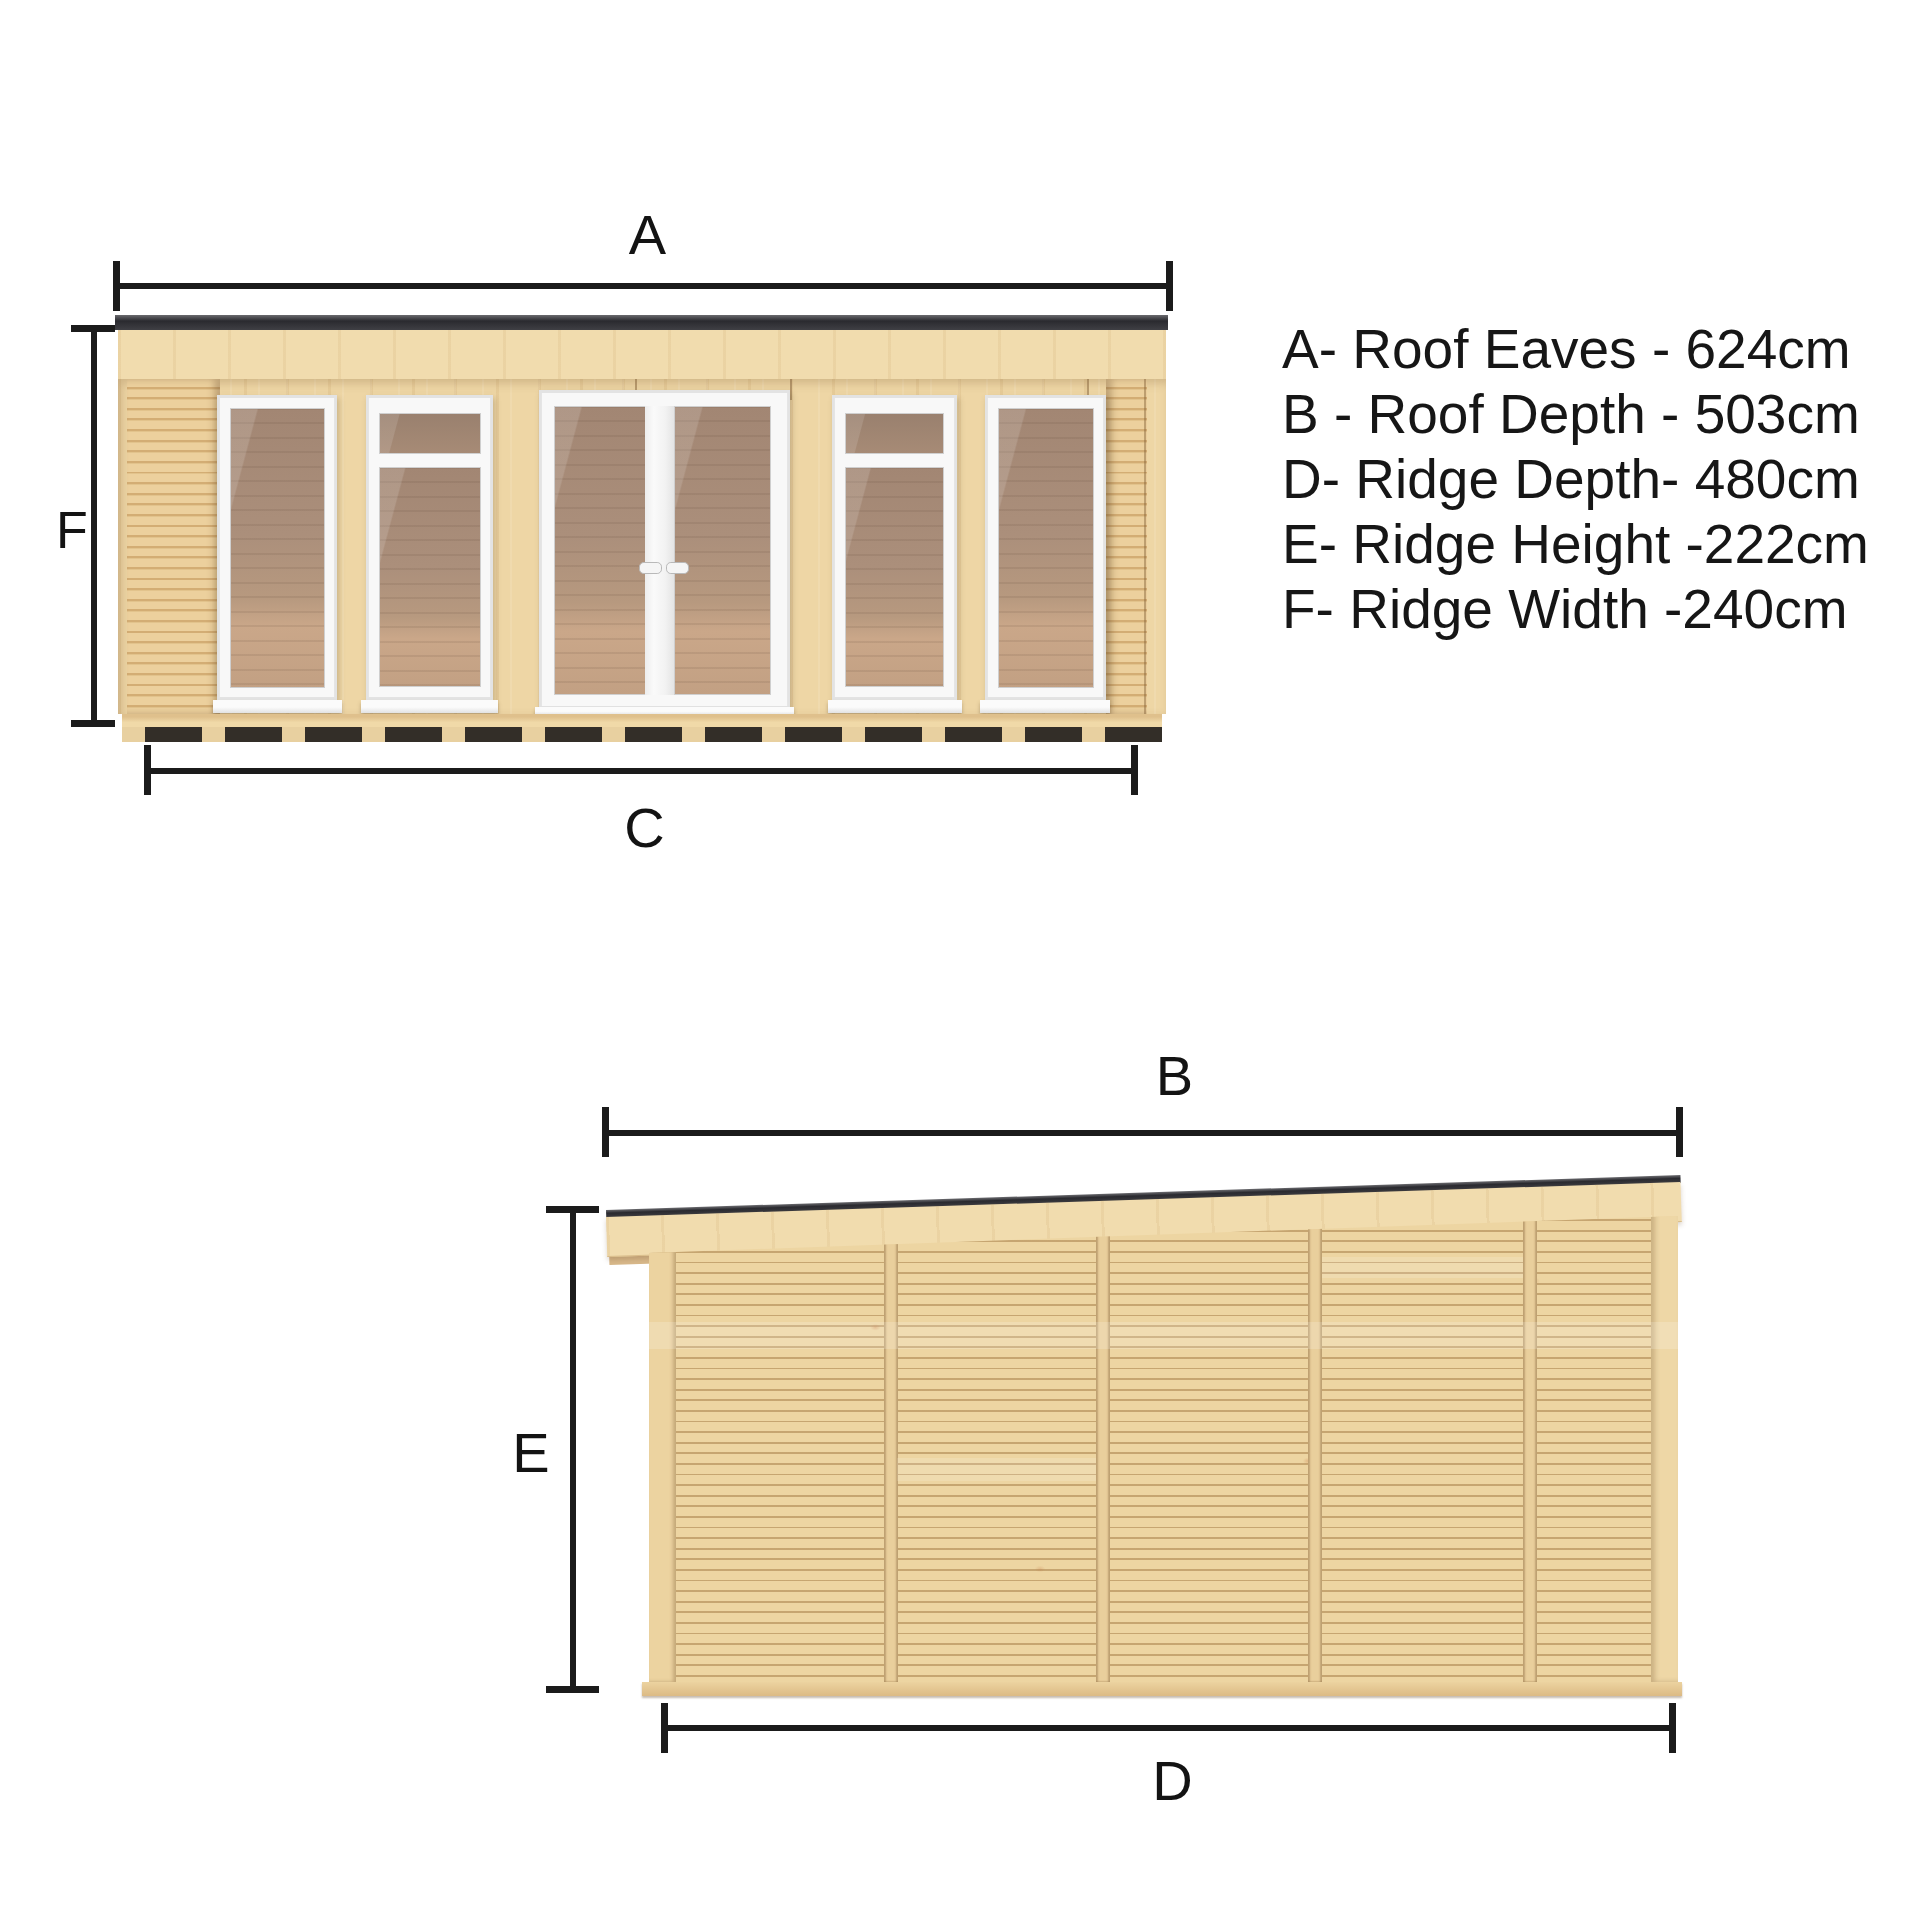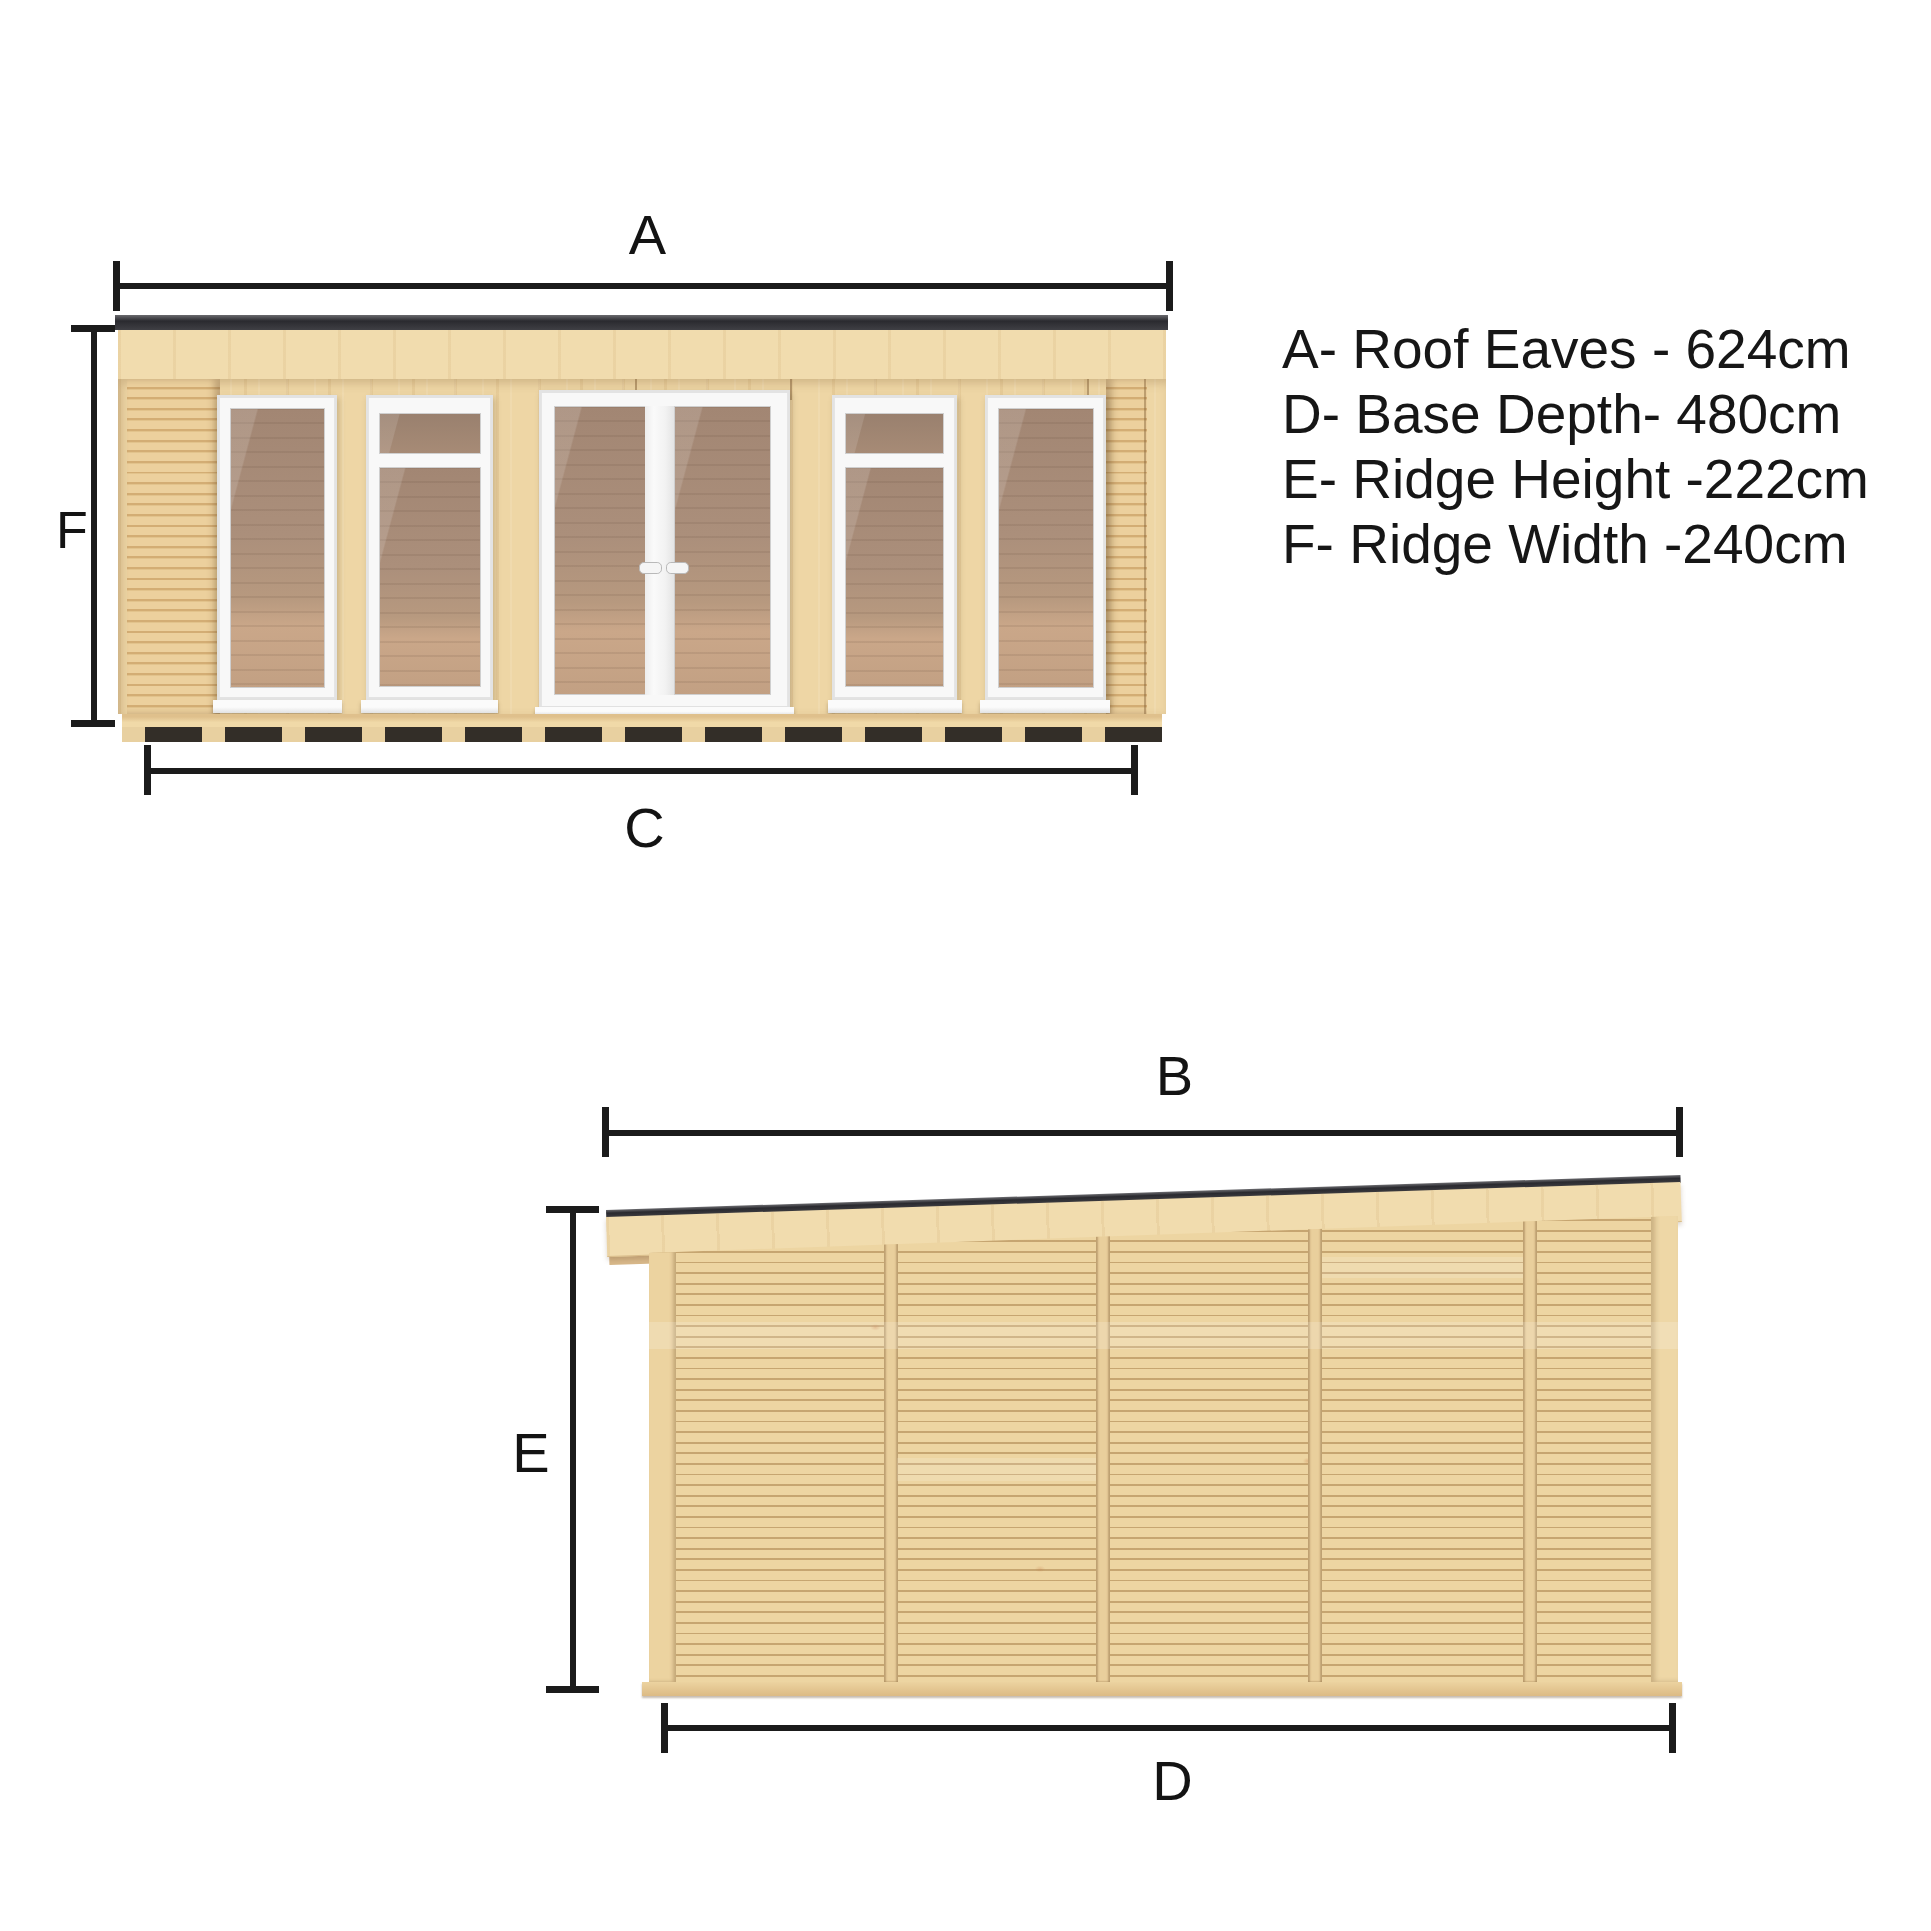"B - Roof Depth -" div { html: none -> <div>B - Roof Depth - 503cm</div> }
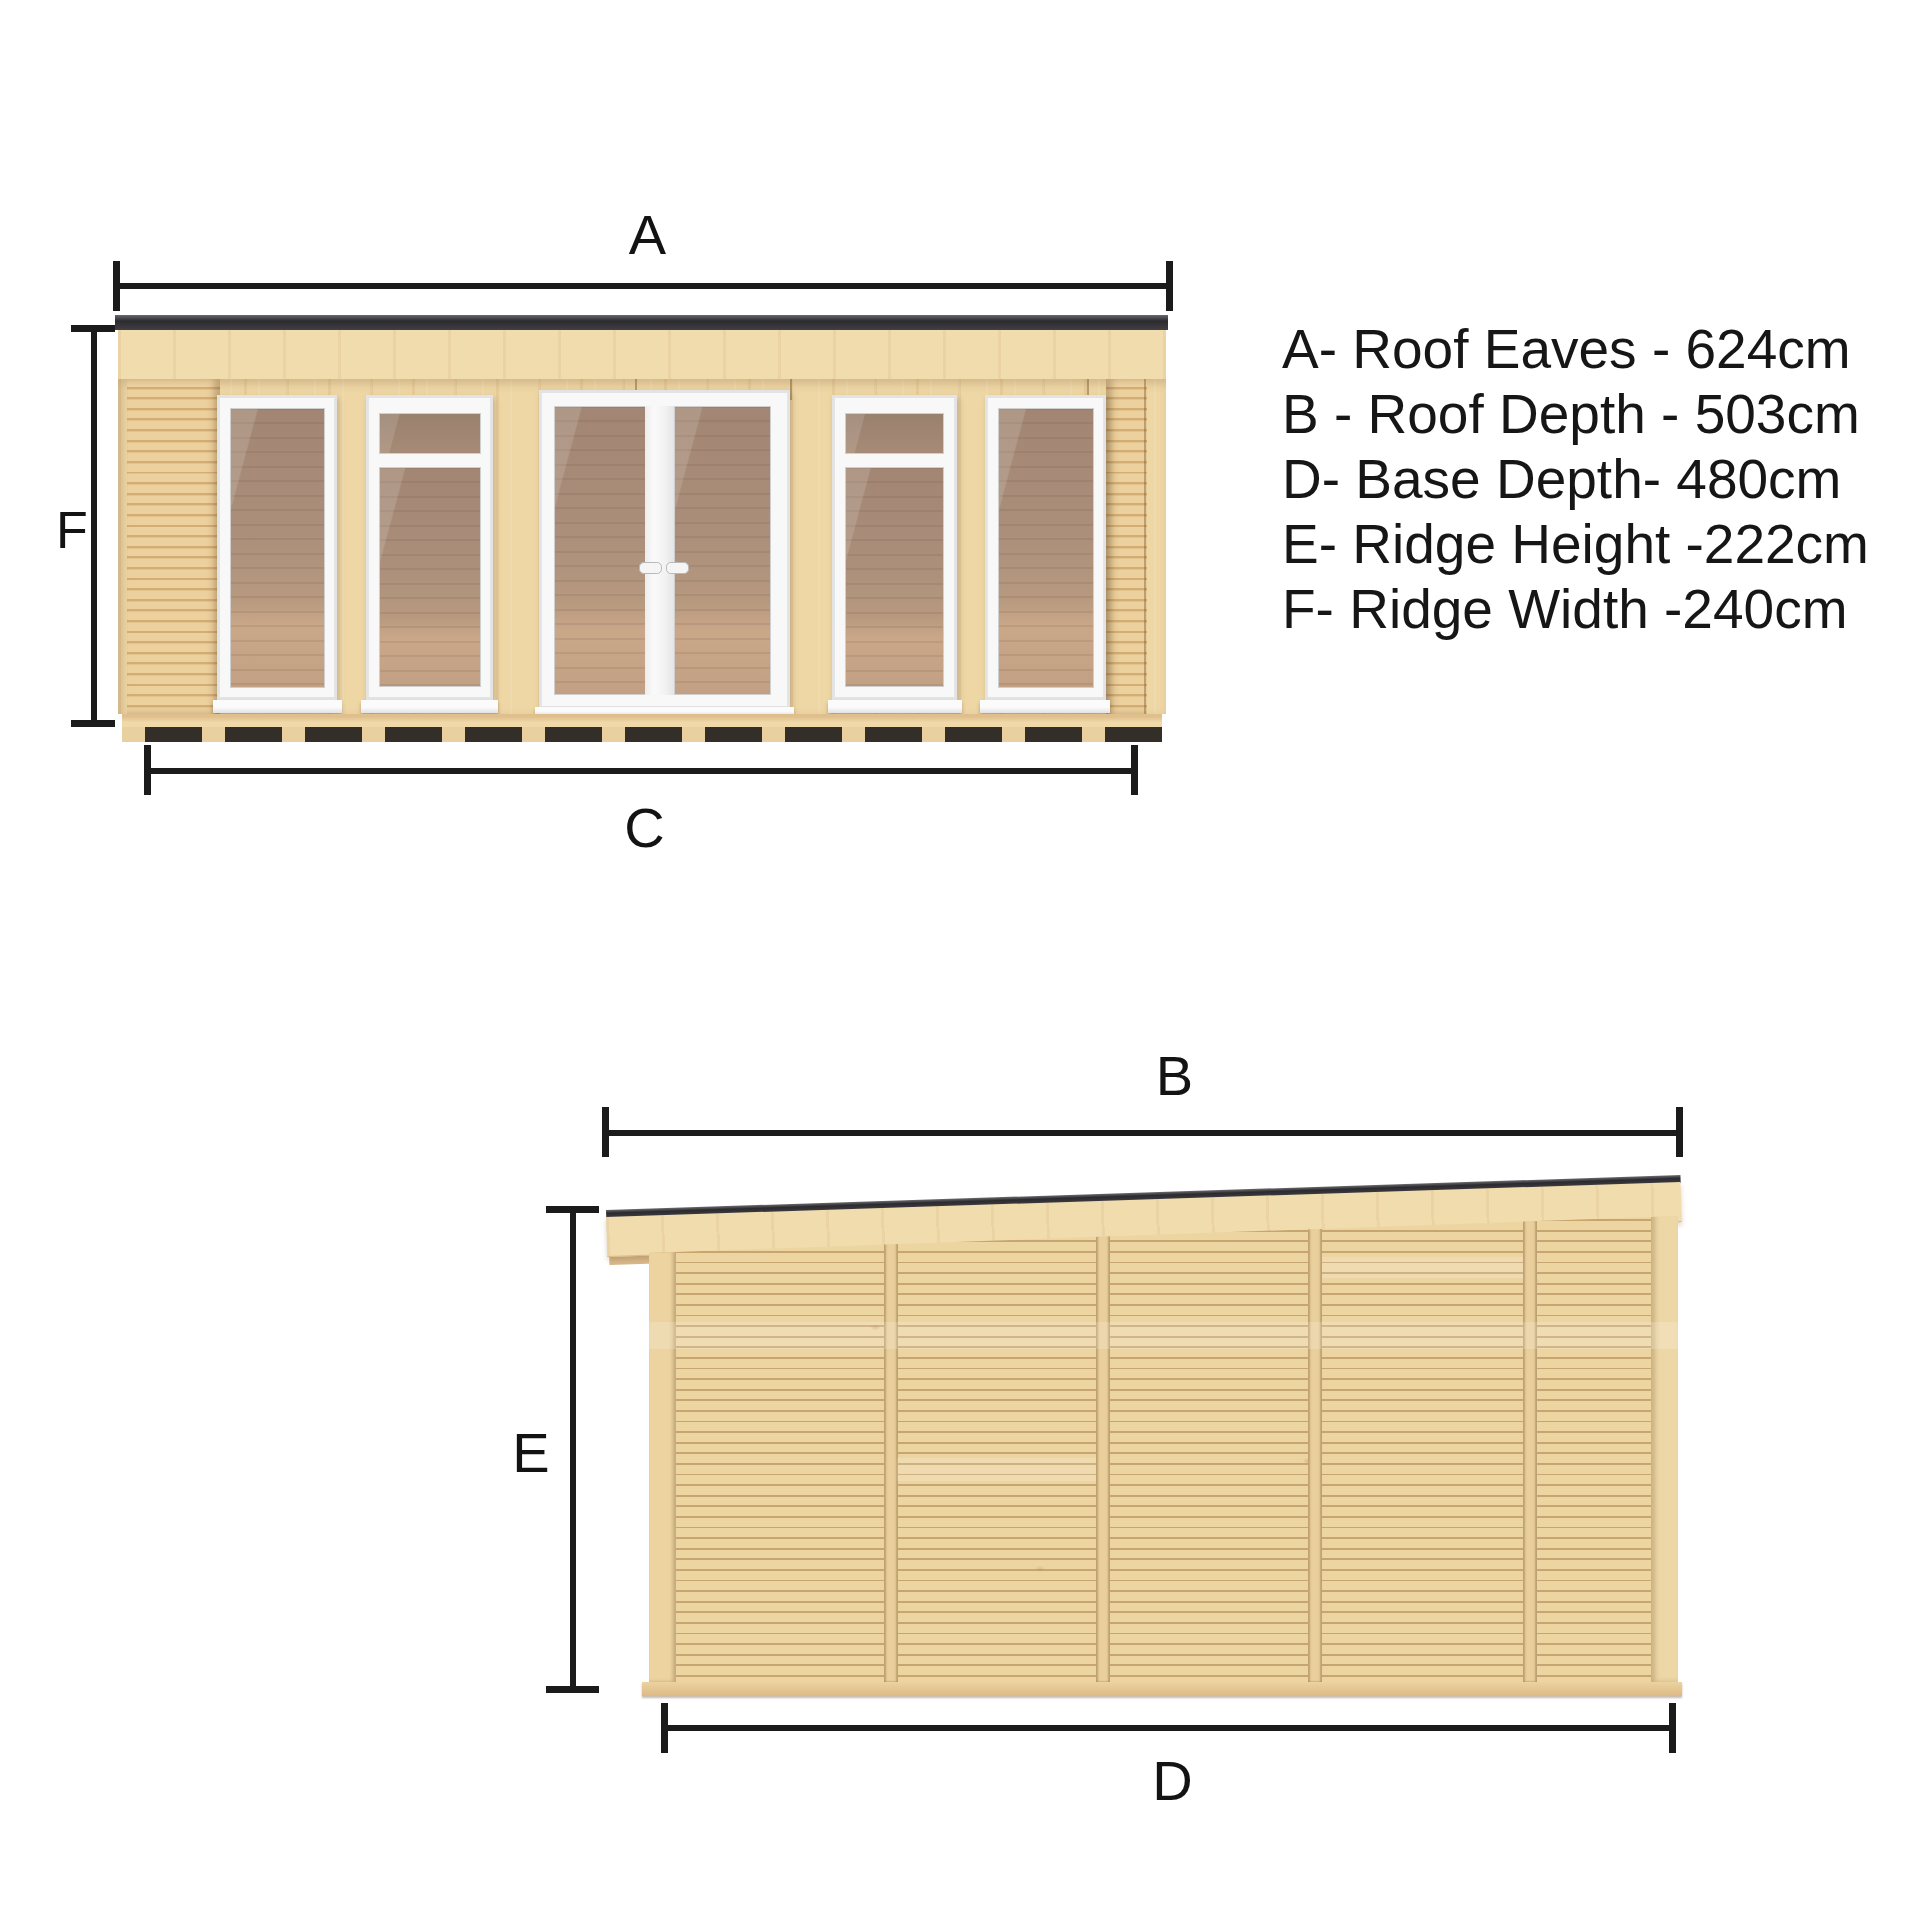"D- Base Depth- 480cm" div { text: Base -> Ridge }
